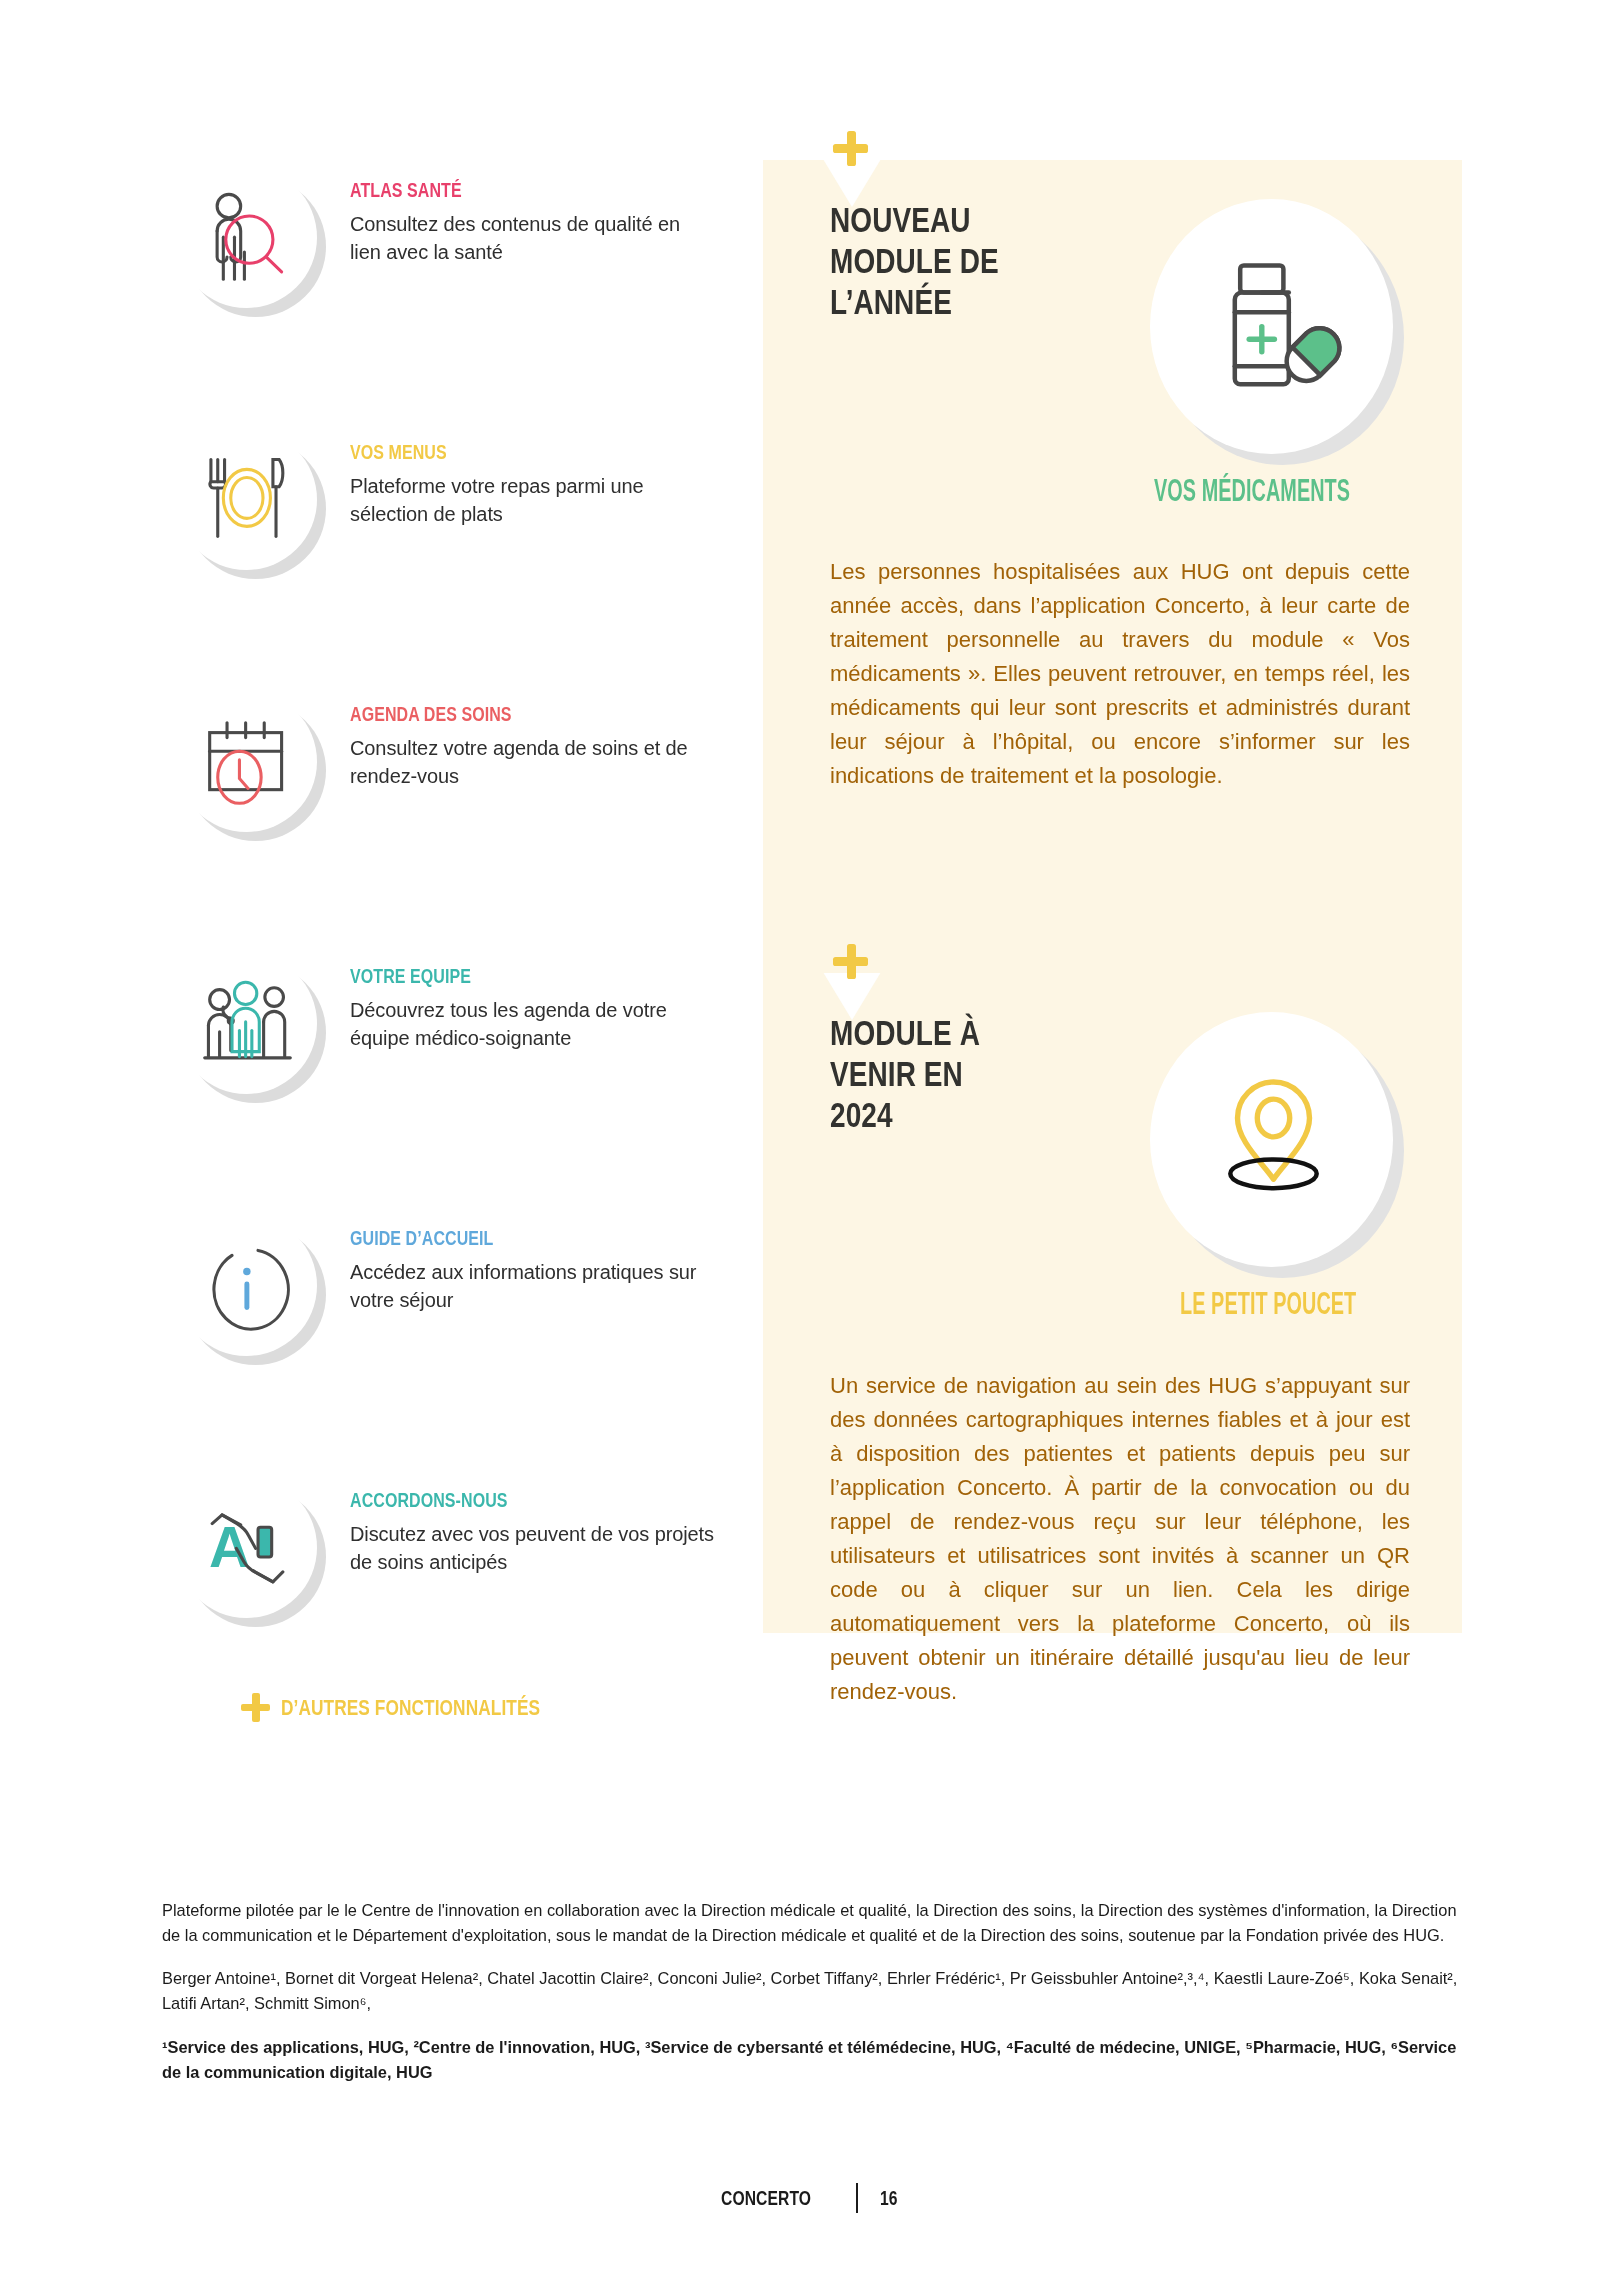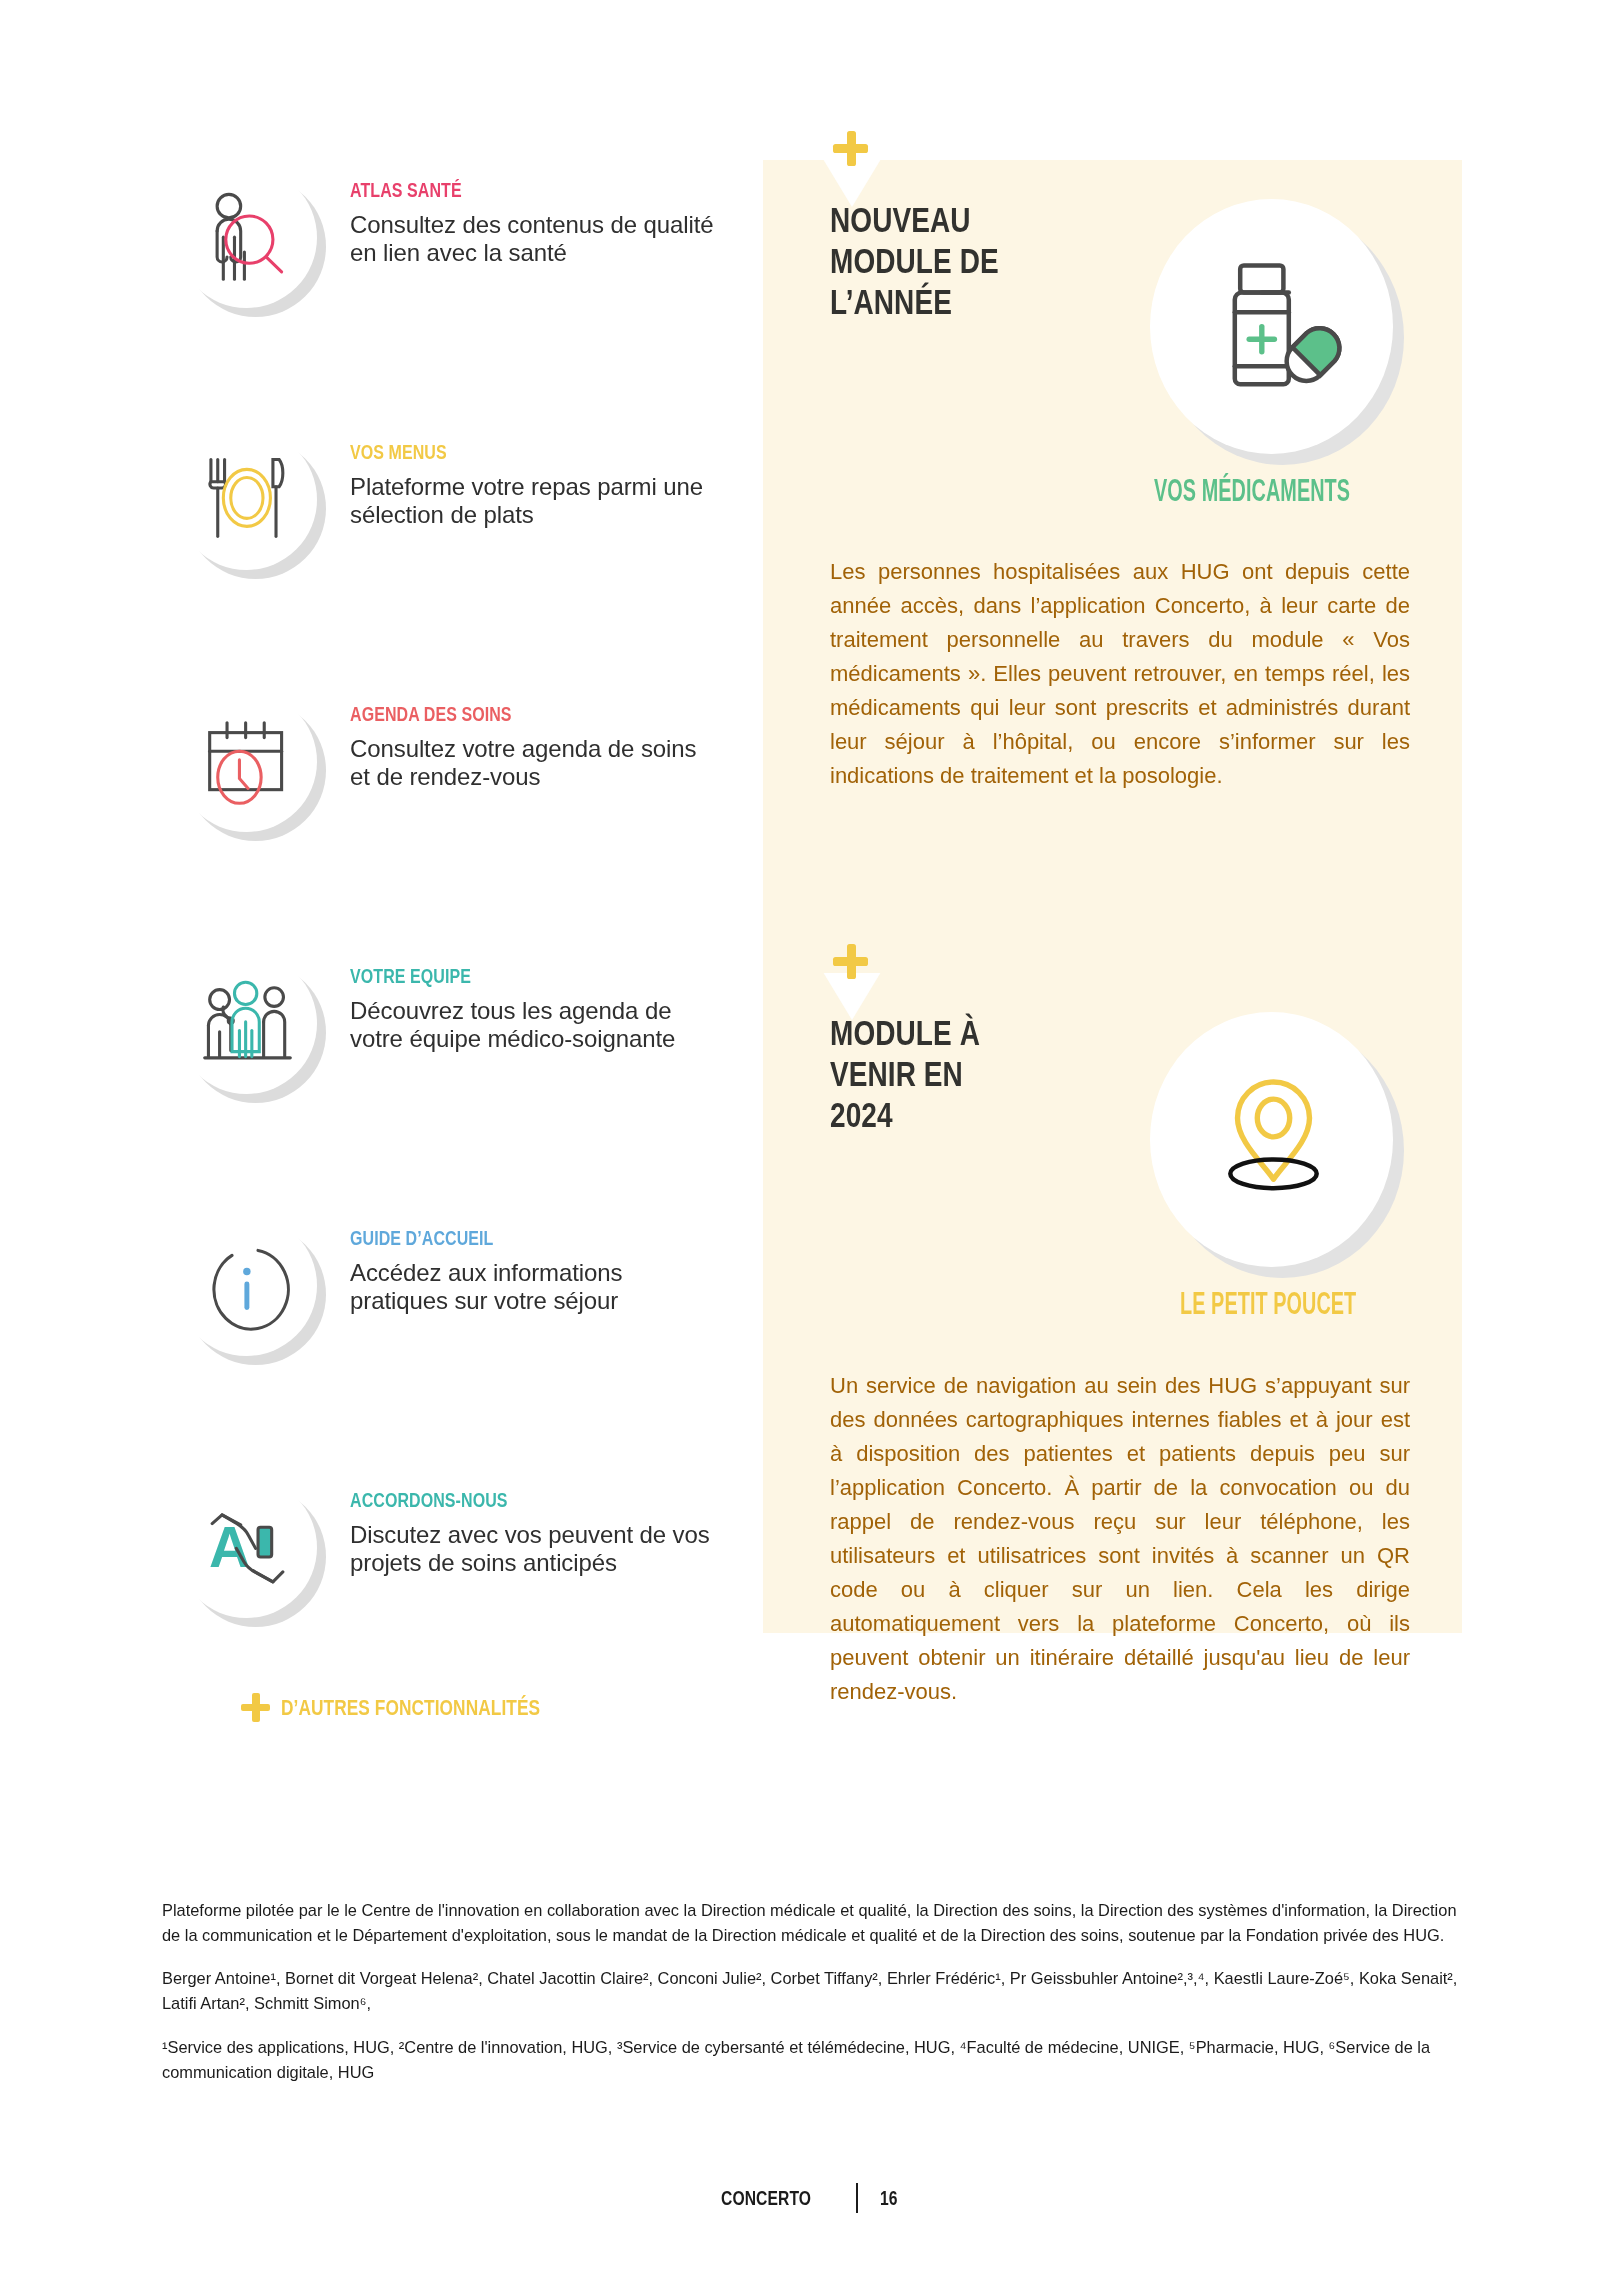"Consultez des contenus de qualité" .fdesc { font-size: 24px -> 20px }
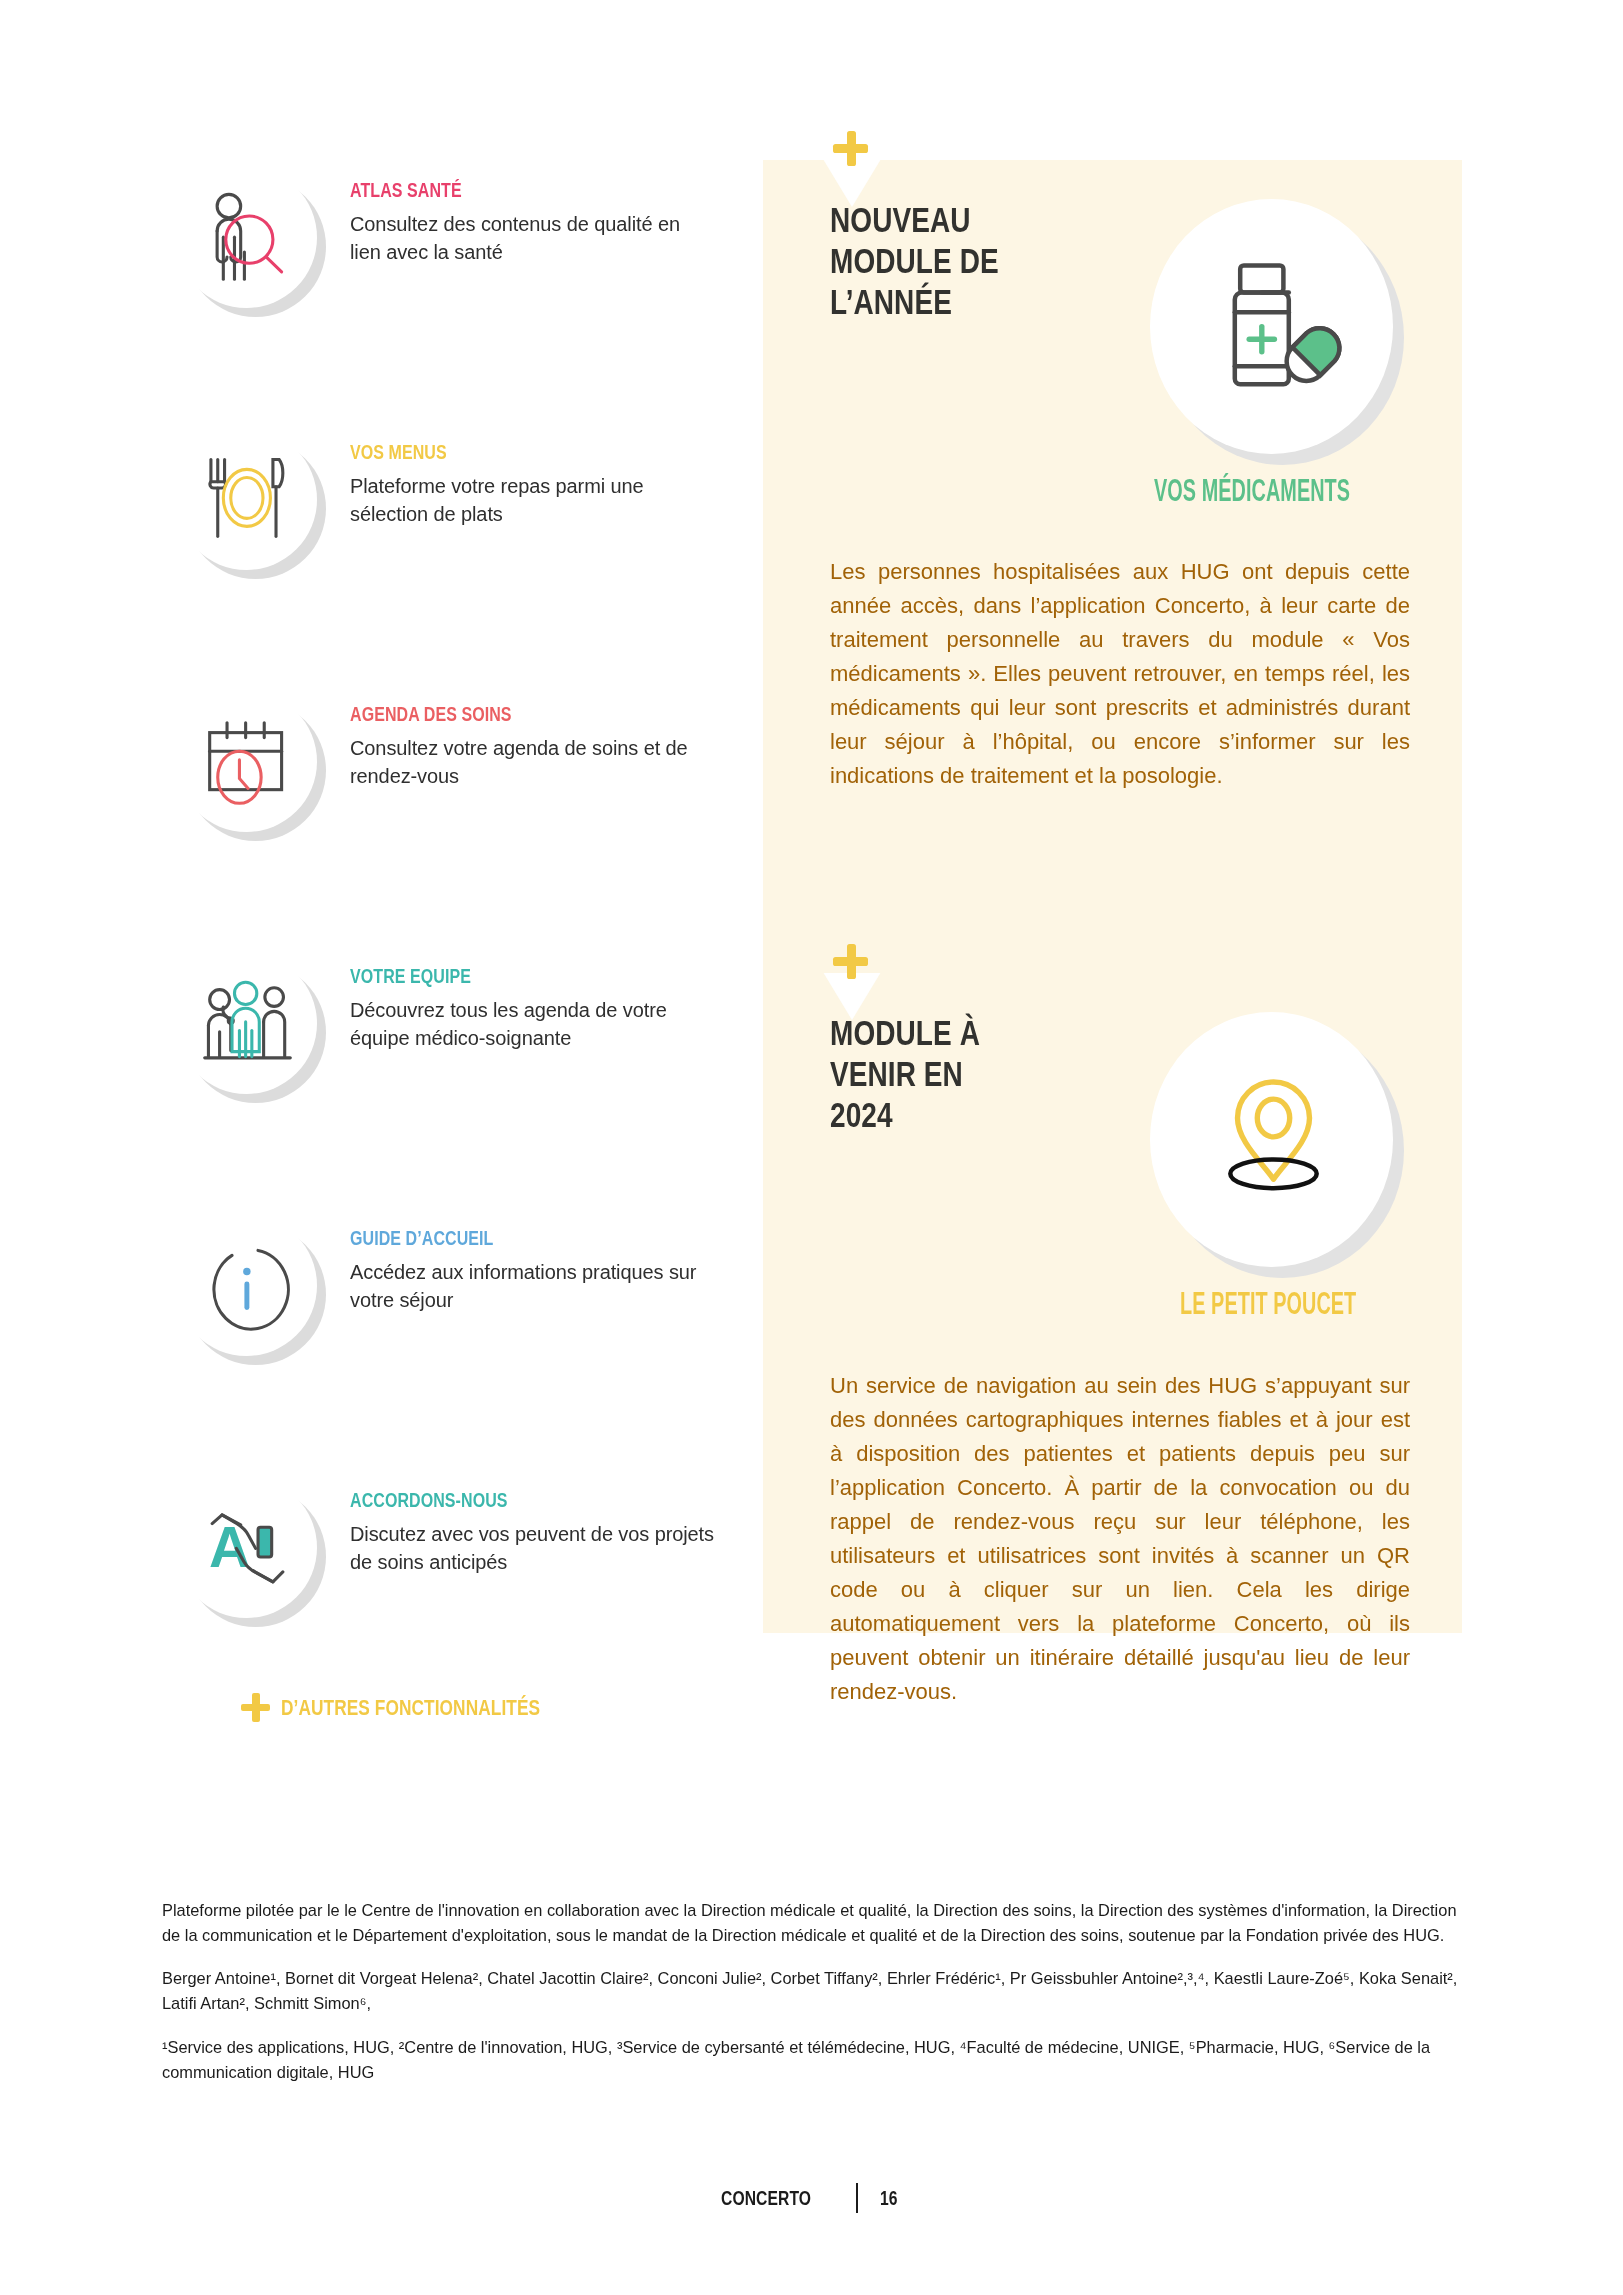"¹Service des applications, HUG, ²Centre" .fn:last-child { font-weight: none -> bold }
